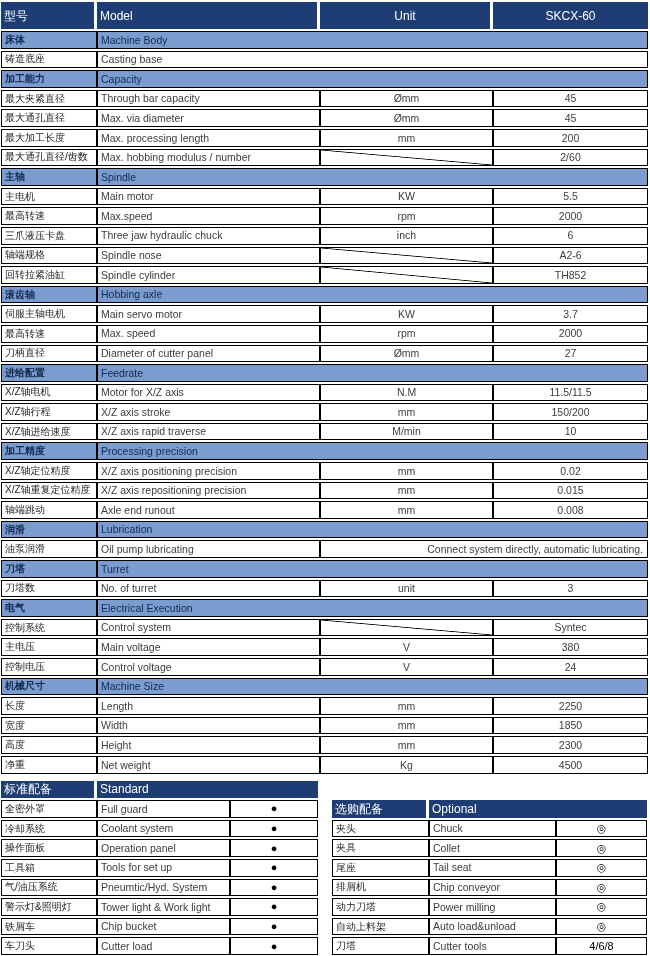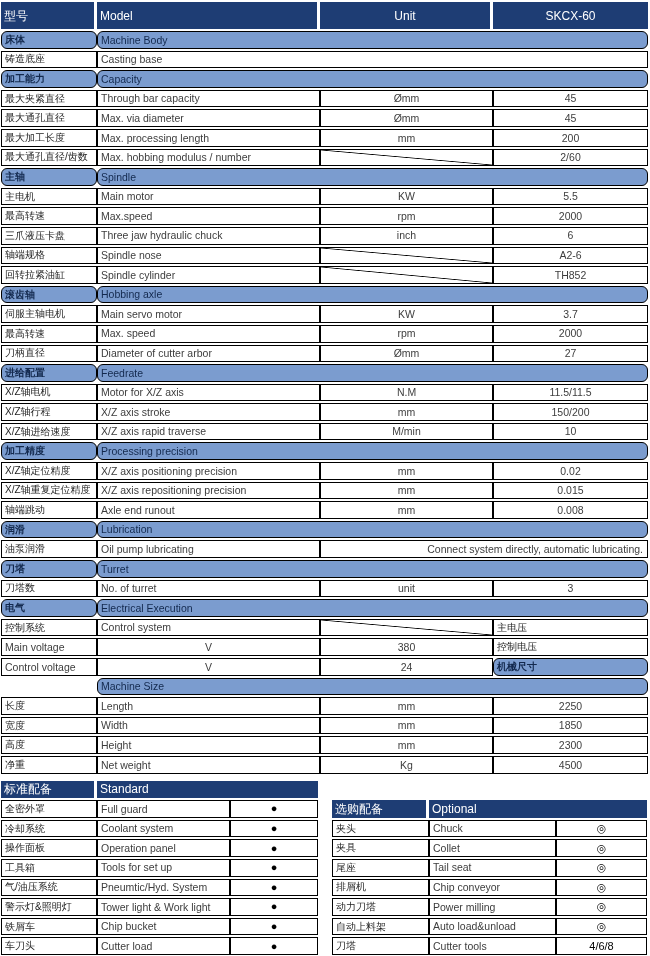"床体" .sec { border-radius: 6px -> none }
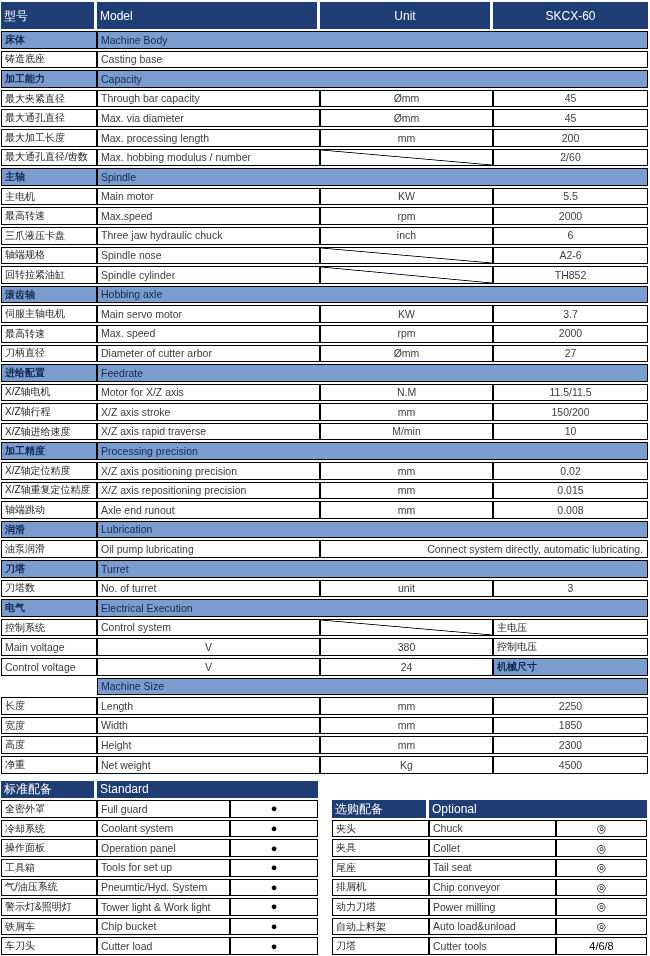"Diameter of cutter arbor" div.cell { text: arbor -> panel }
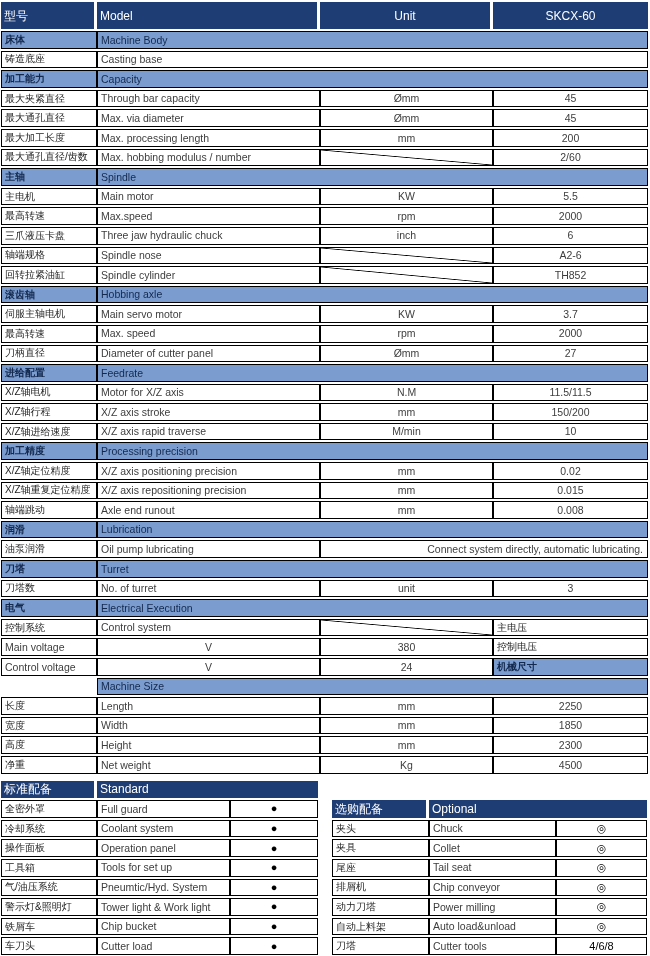"Syntec" div.cell { html: none -> <div>Syntec</div> }
